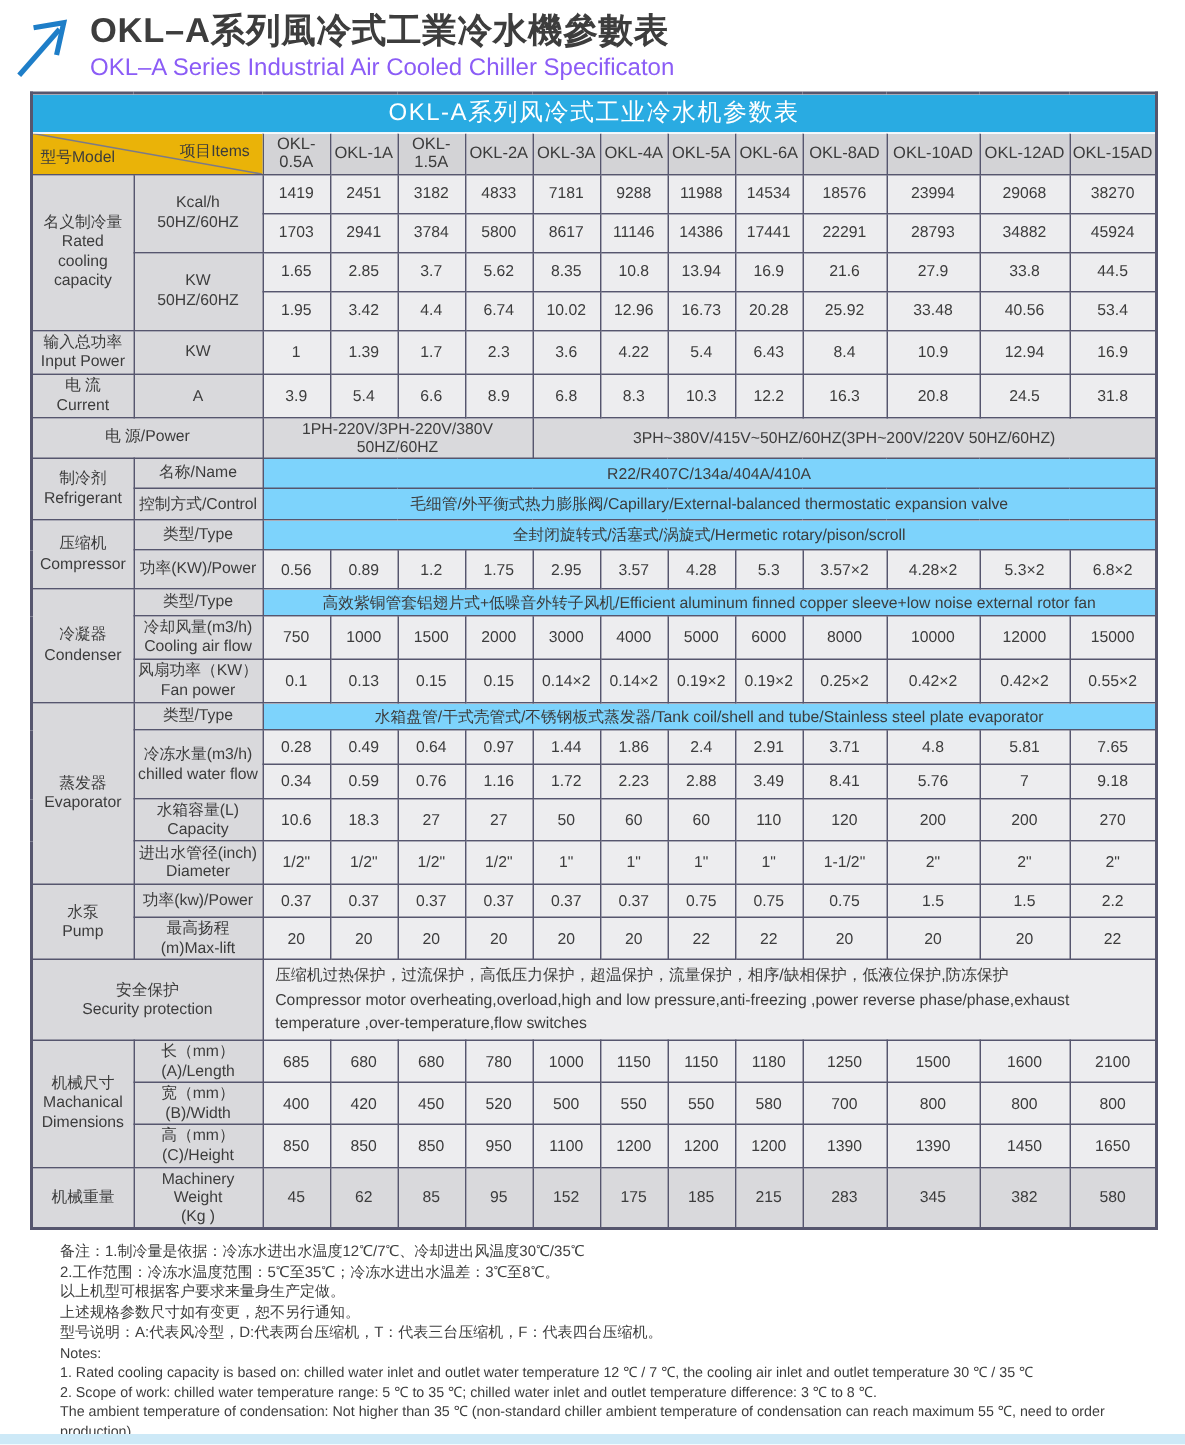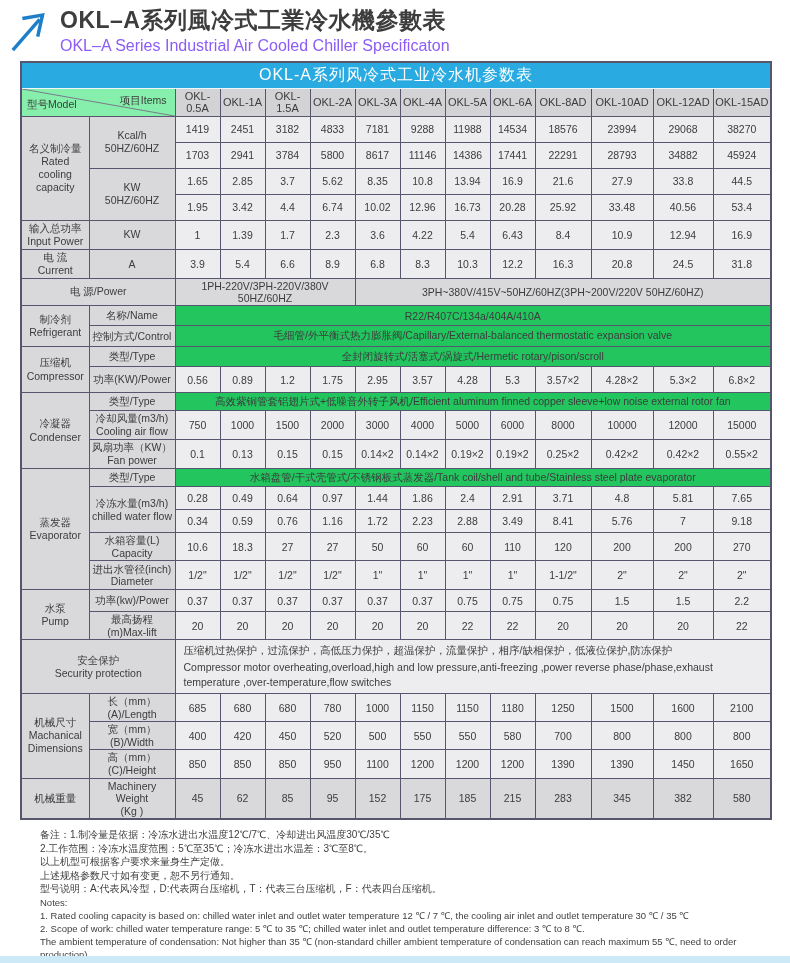"型号Model" .corner { background: #86efac -> #eab308 }
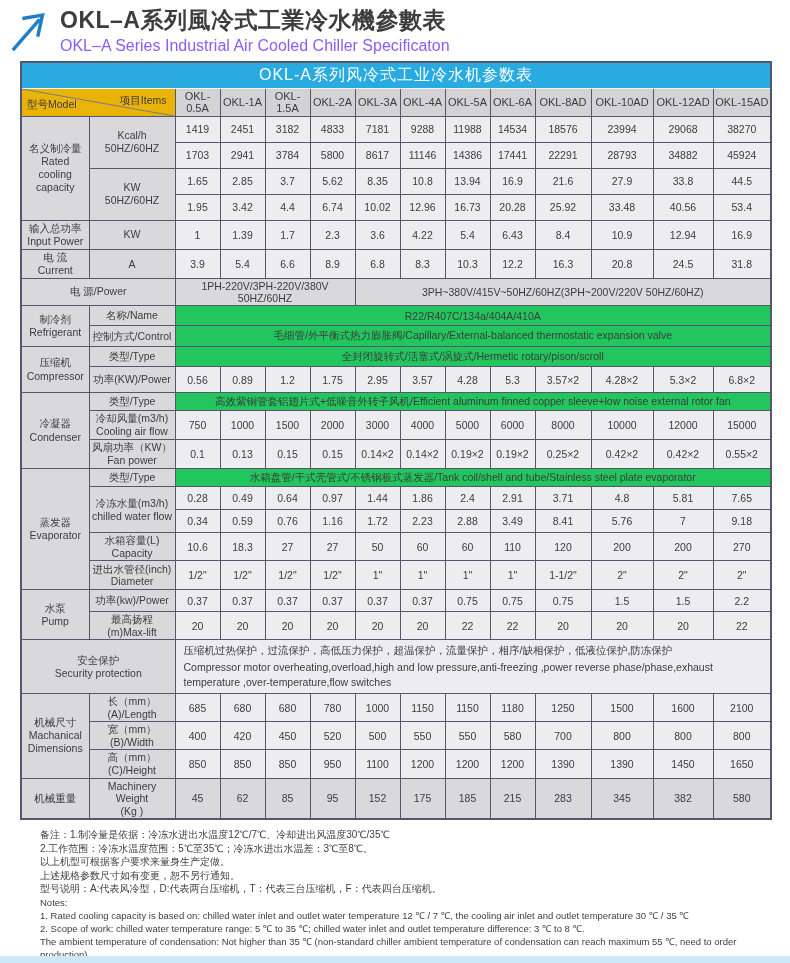"R22/R407C/134a/404A/410A" .wide { background: #22c55e -> #7dd3fc }
